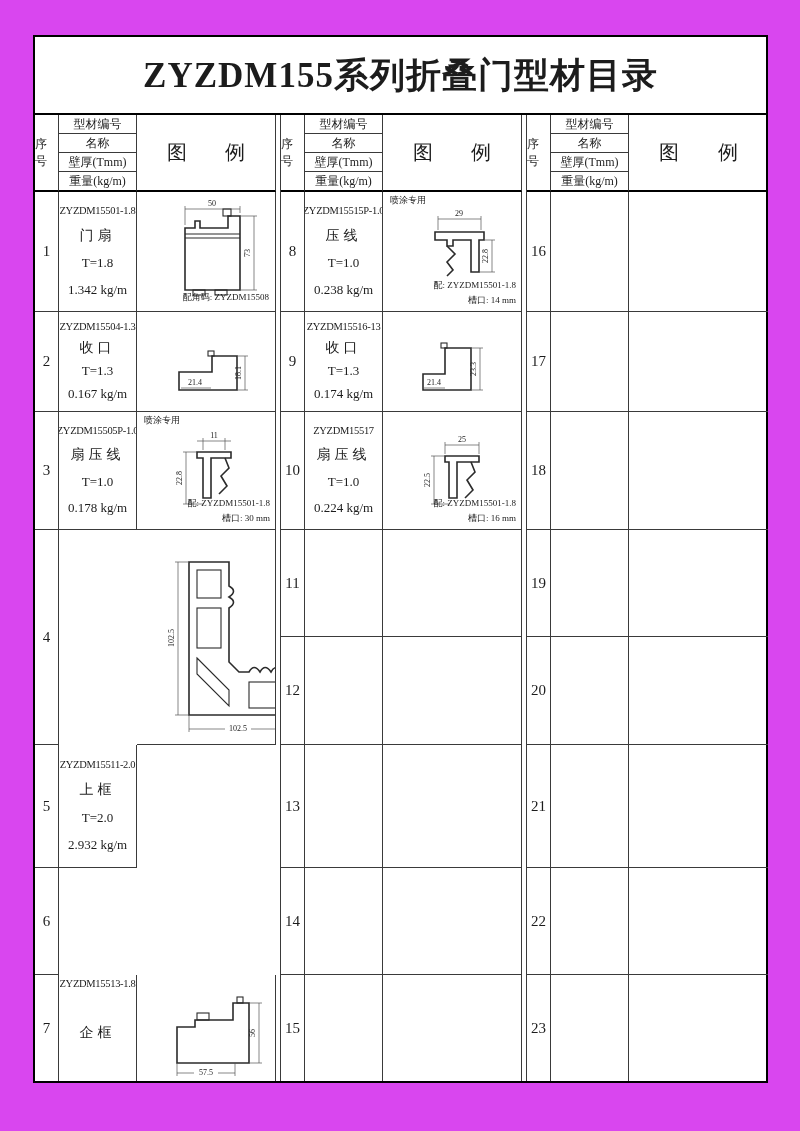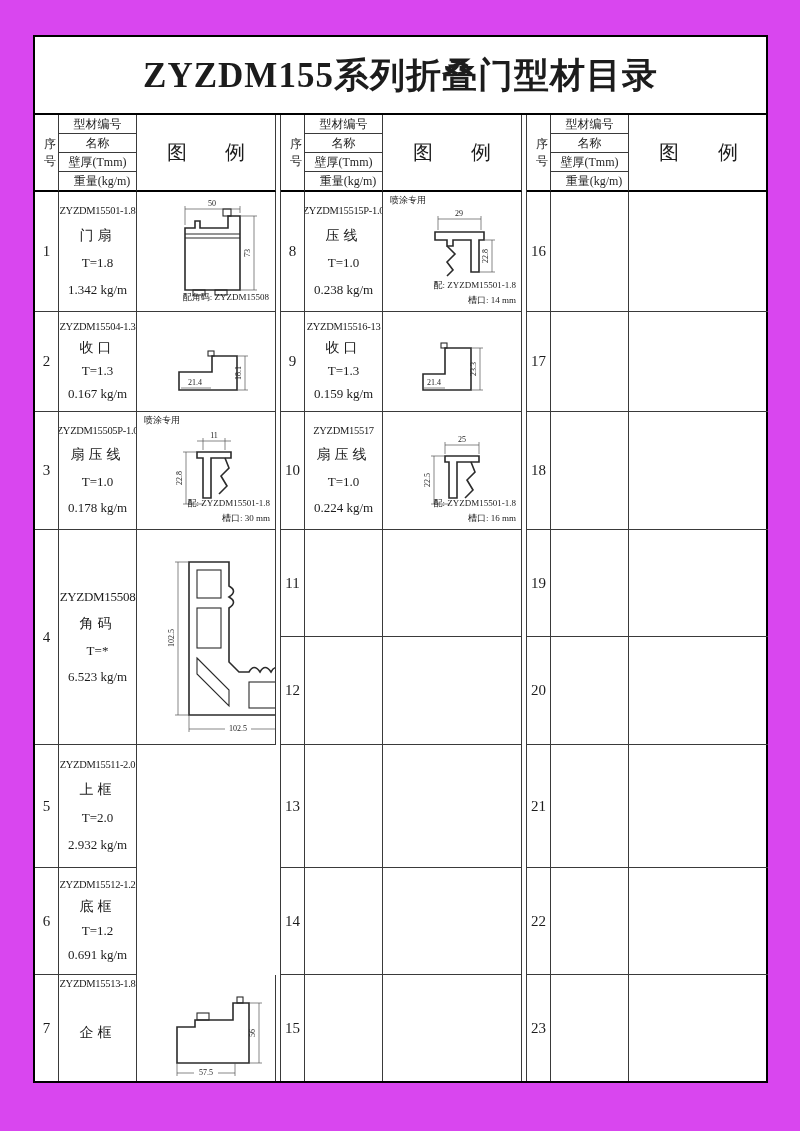"序号" .hb { padding-left: 9px -> none }
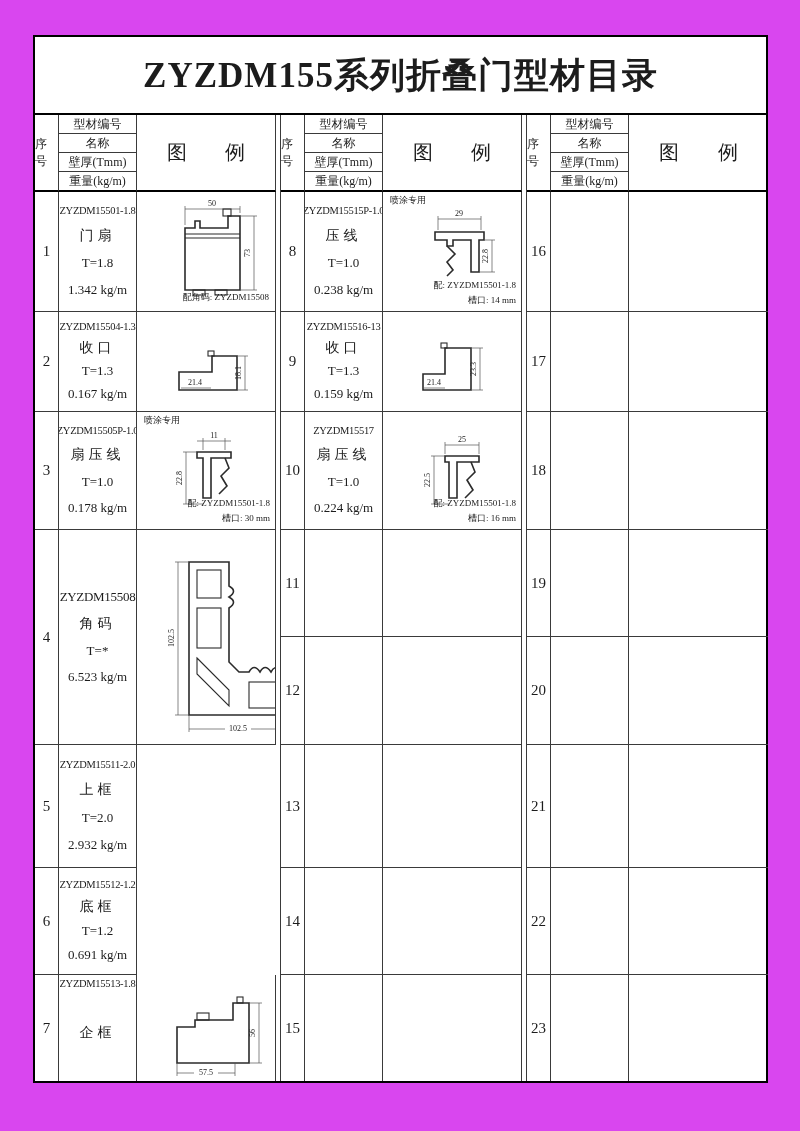"0.159 kg/m" span.pweight { text: 0.159 -> 0.174 }
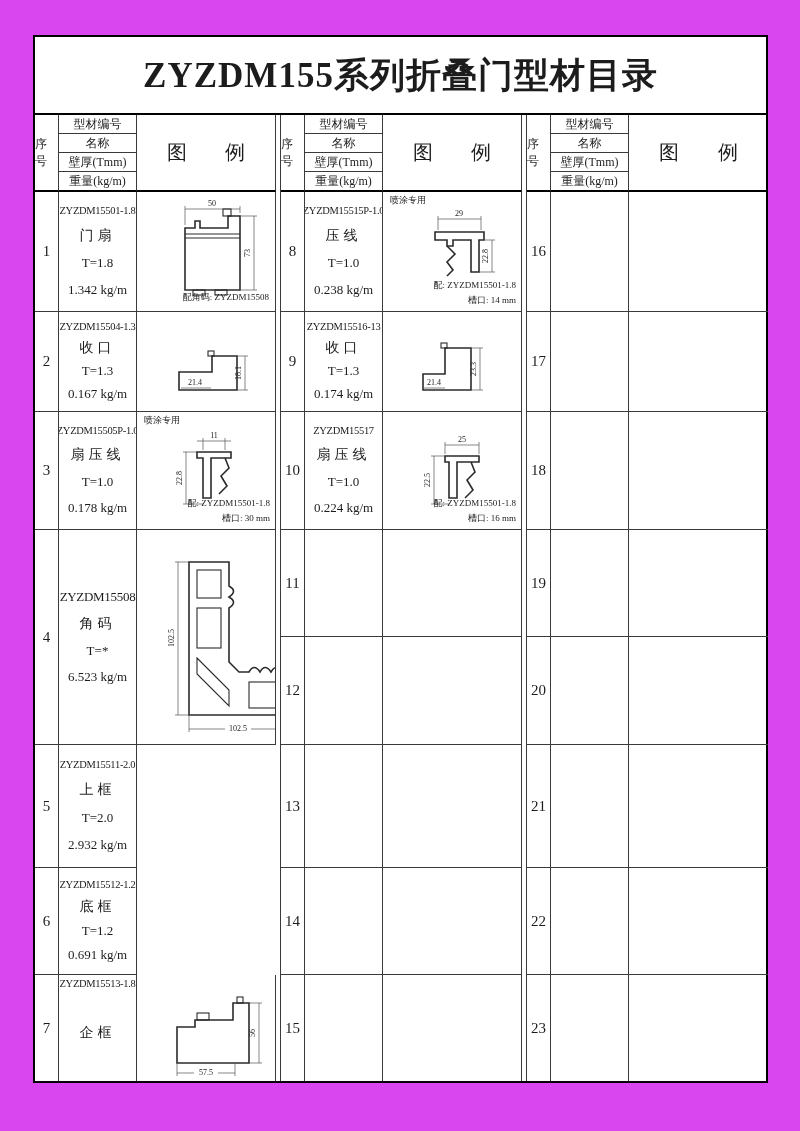"ZYZDM15508" div.c { html: <div> <span>ZYZDM15508</span> <span>角码</span> <span>T=*</span> <span>6.523 kg/m</span> </div> -> none }
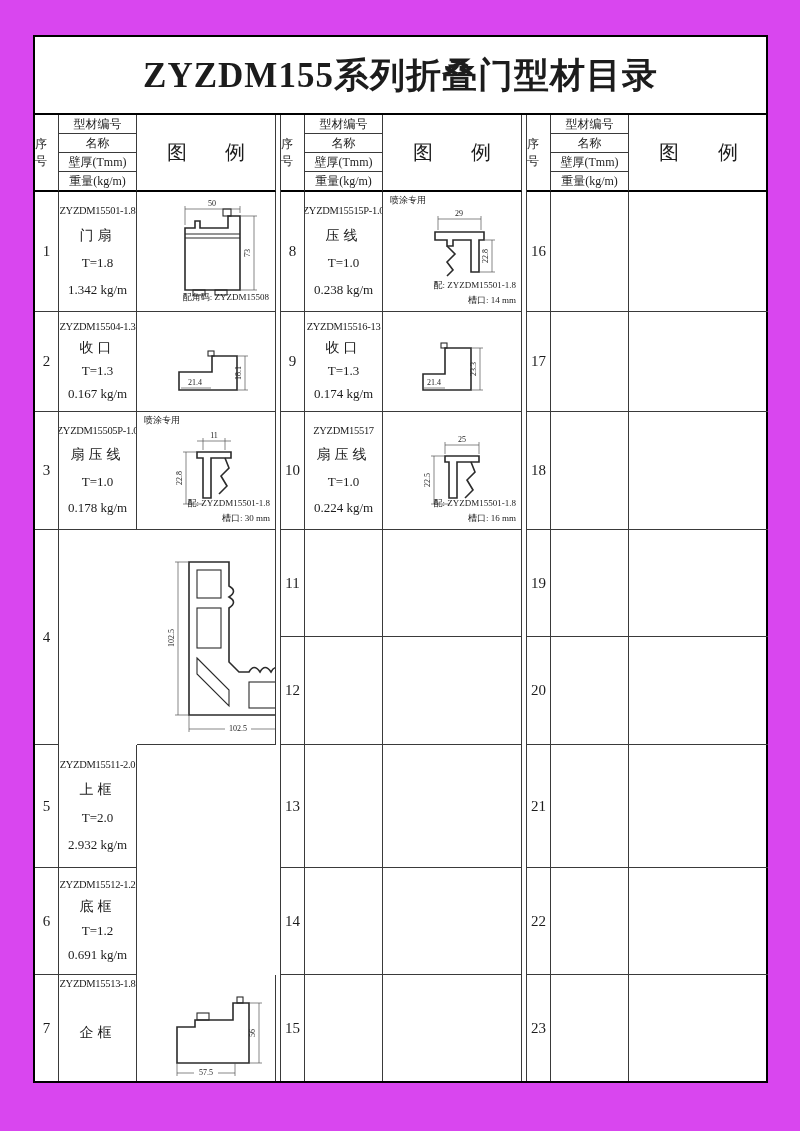"ZYZDM15512-1.2" div.c { html: <div> <span>ZYZDM15512-1.2</span> <span>底框</span> <span>T=1.2</span> <span>0.691 kg/m</span> </div> -> none }
